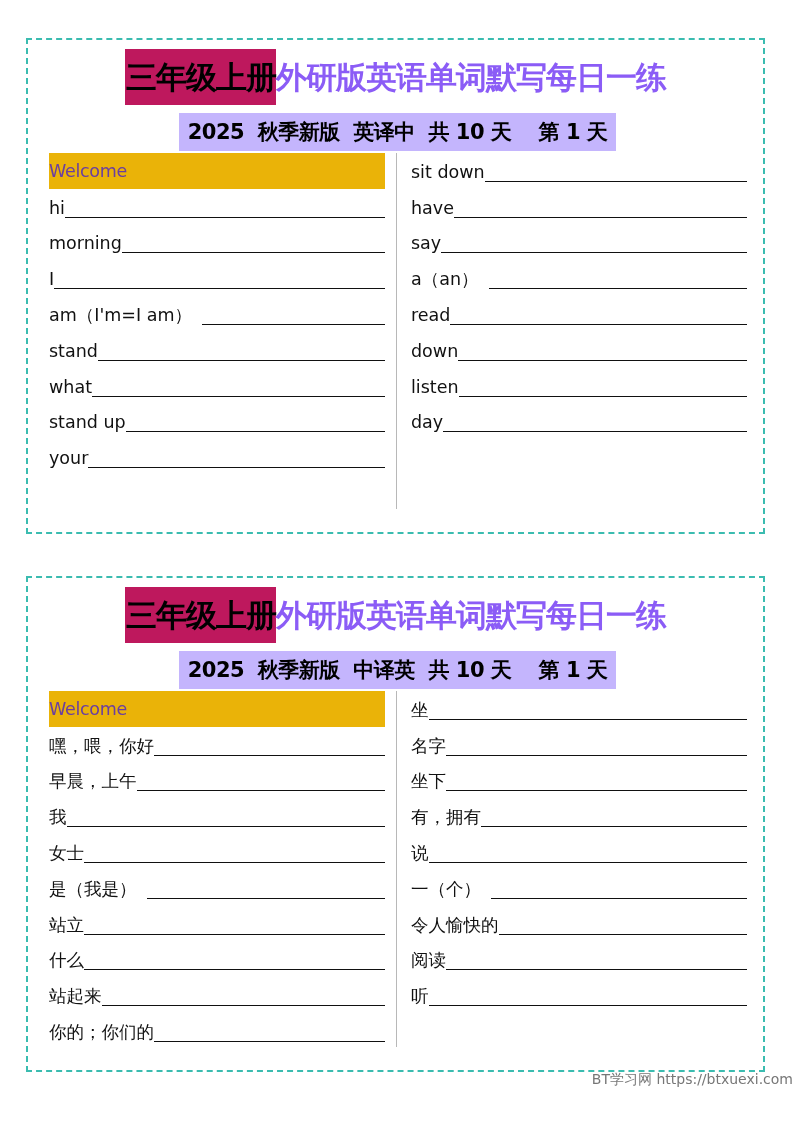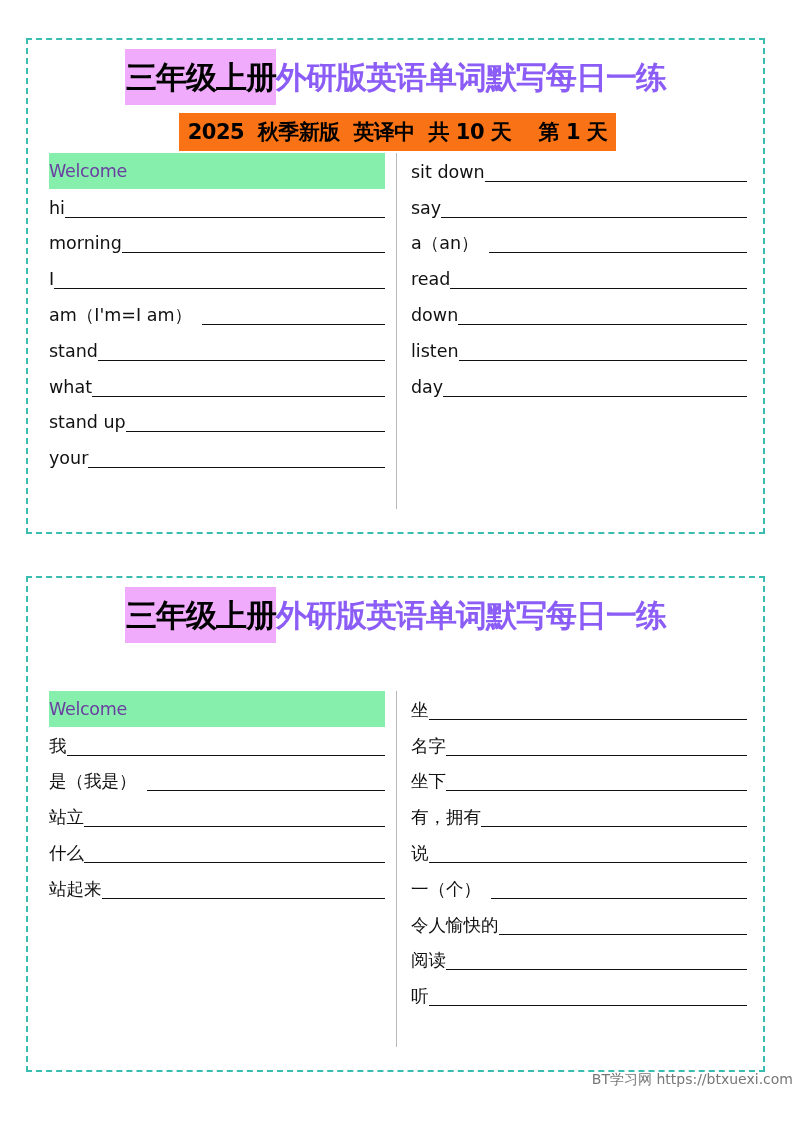"三年级上册" .title .hl { background: #f0abfc -> #be185d }
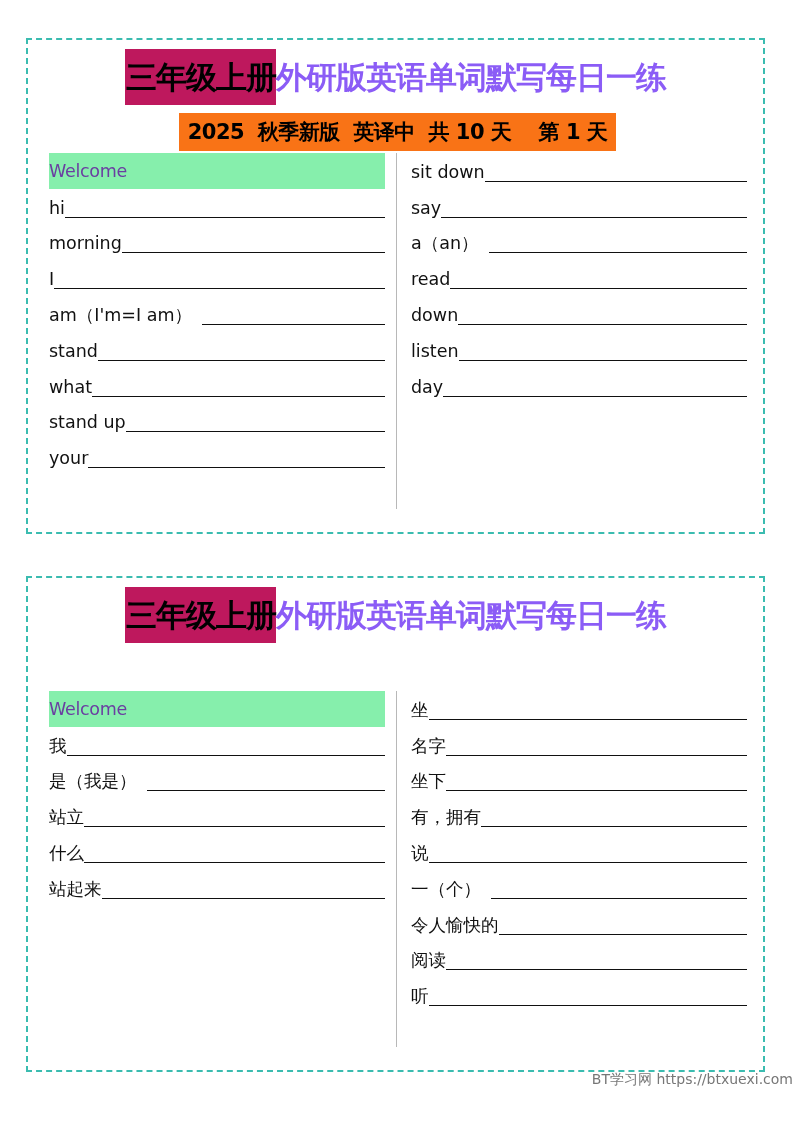"2025 秋季新版 英译中 共 10" .subtitle { background: #f97316 -> #c4b5fd }
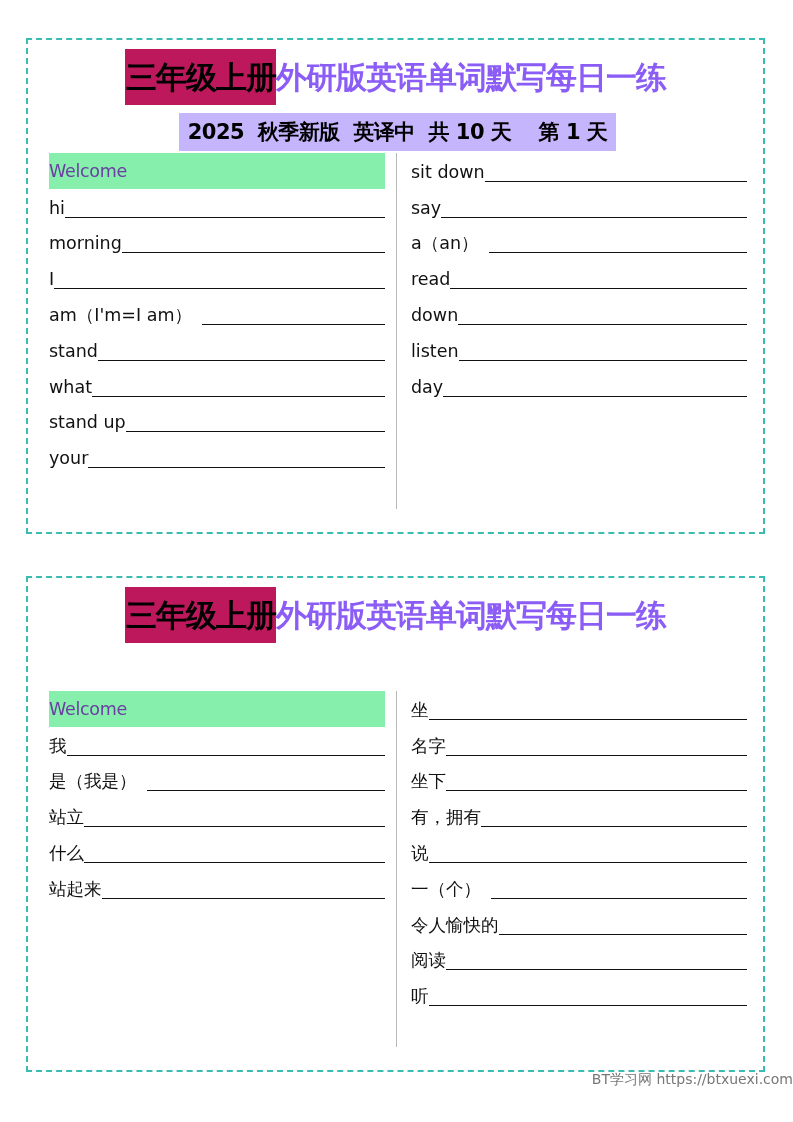"Welcome" .row.unit { background: #86efac -> #eab308 }
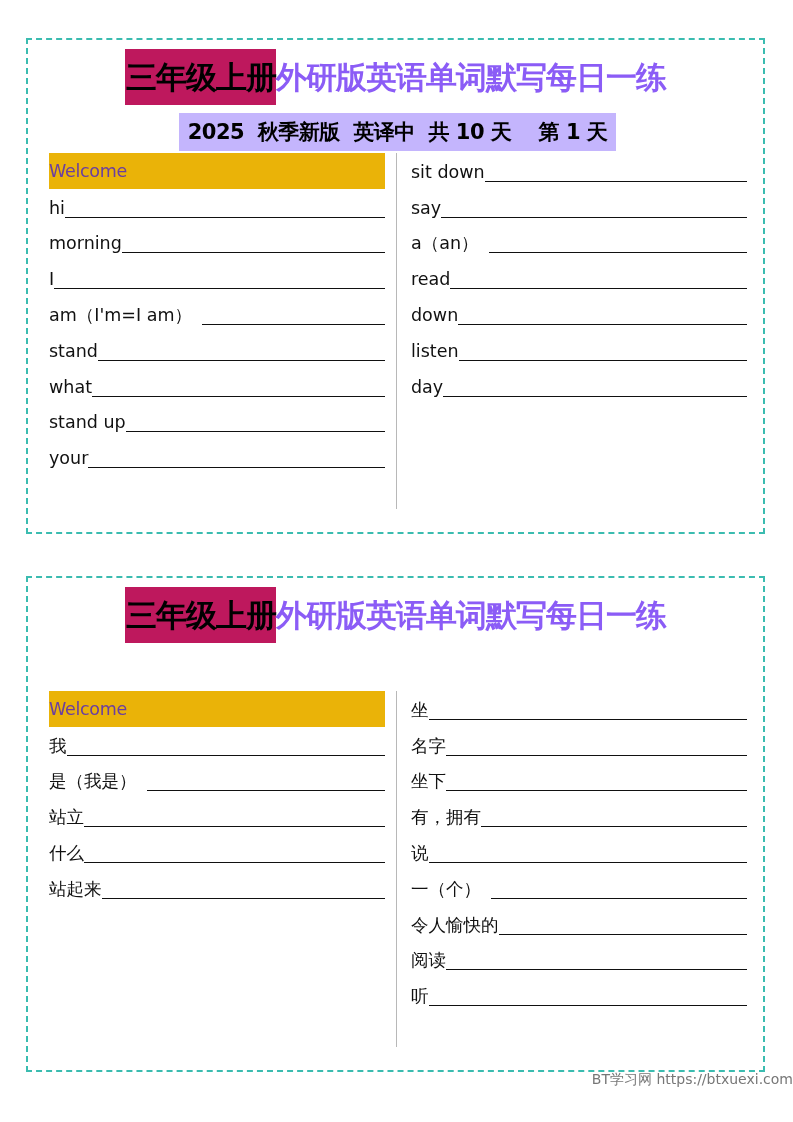"have" div.row { html: none -> <div> <span>have</span> <span></span> </div> }
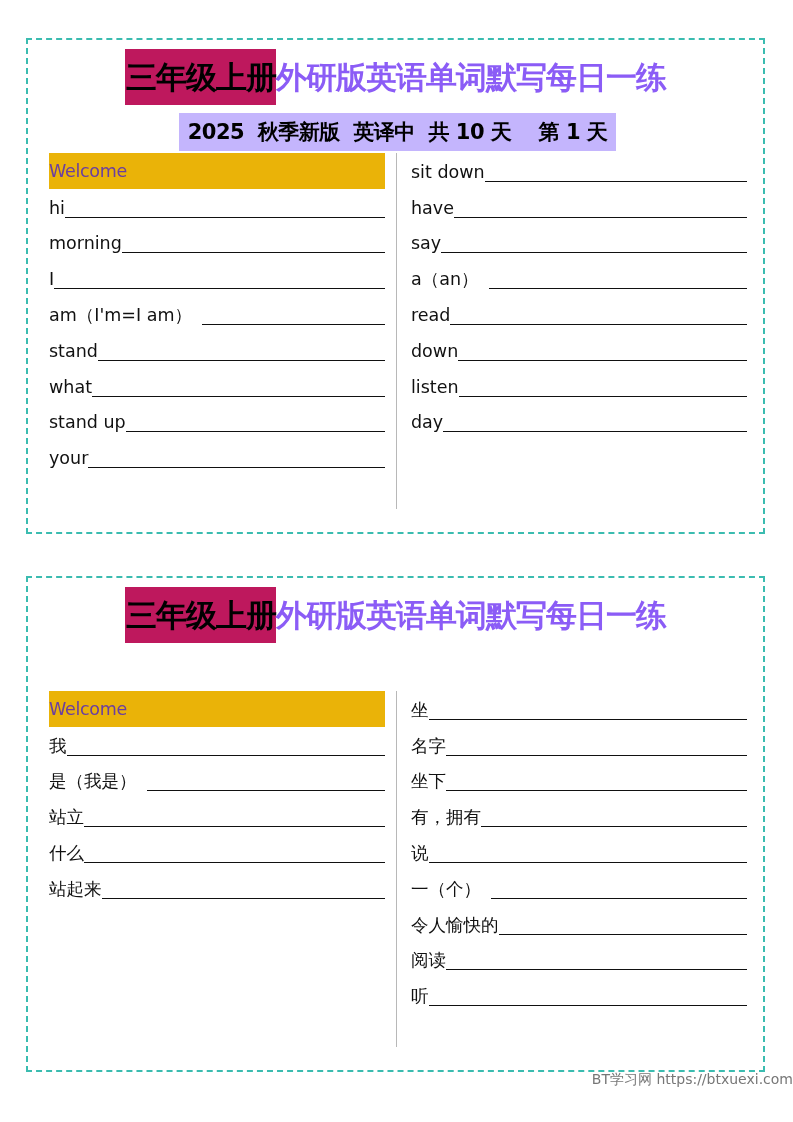"2025 秋季新版 中译英 共 10" div.subtitle { html: none -> <div>2025 秋季新版 中译英 共 10 天 第 1 天</div> }
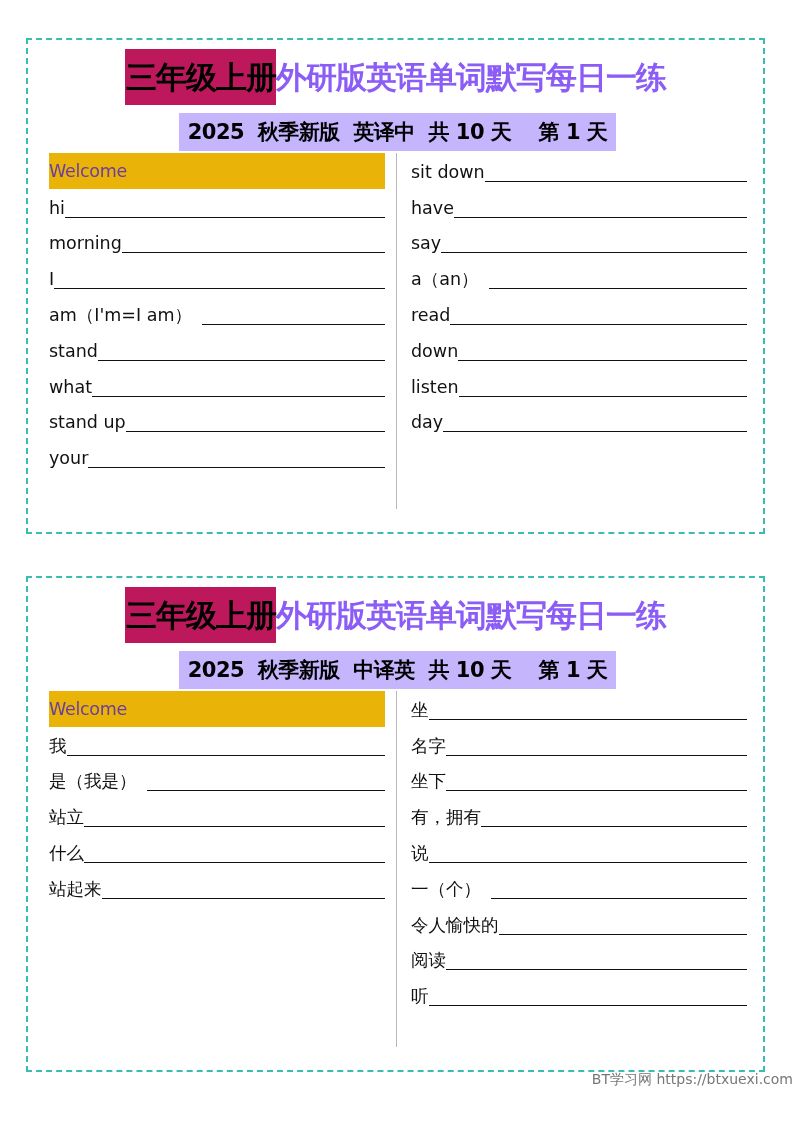"嘿，喂，你好" div.row { html: none -> <div> <span>嘿，喂，你好</span> <span></span> </div> }
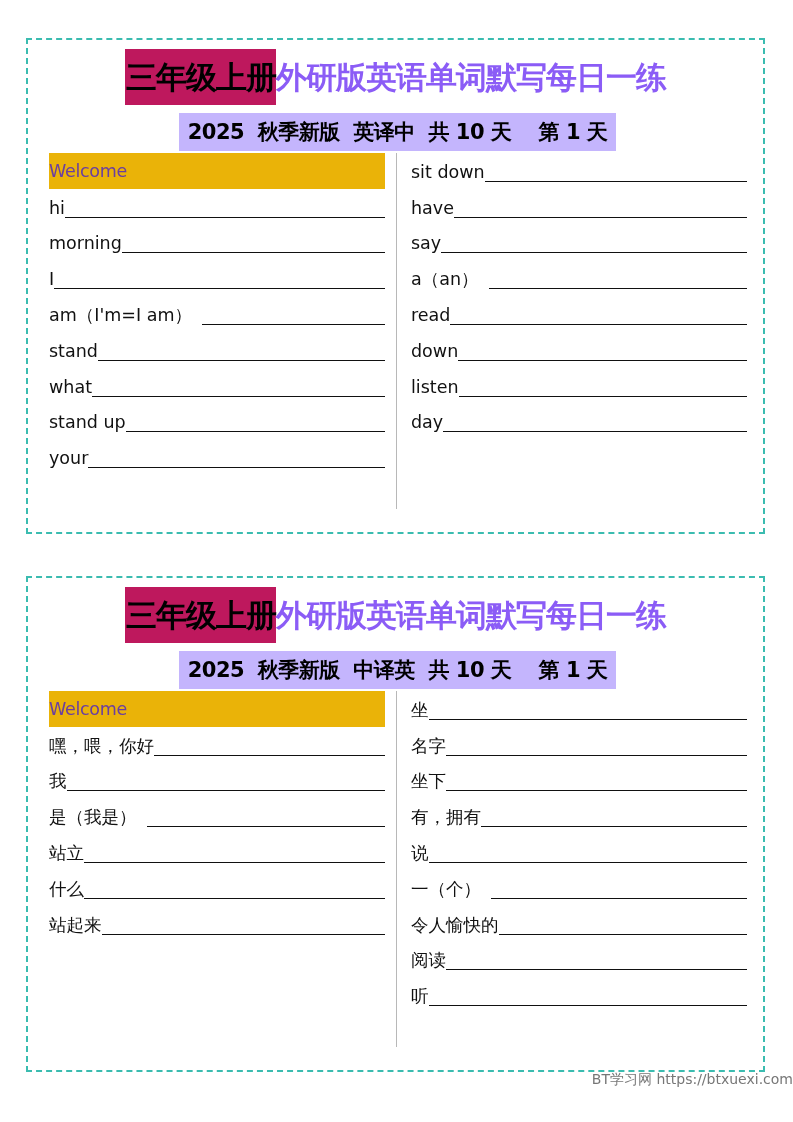"早晨，上午" div.row { html: none -> <div> <span>早晨，上午</span> <span></span> </div> }
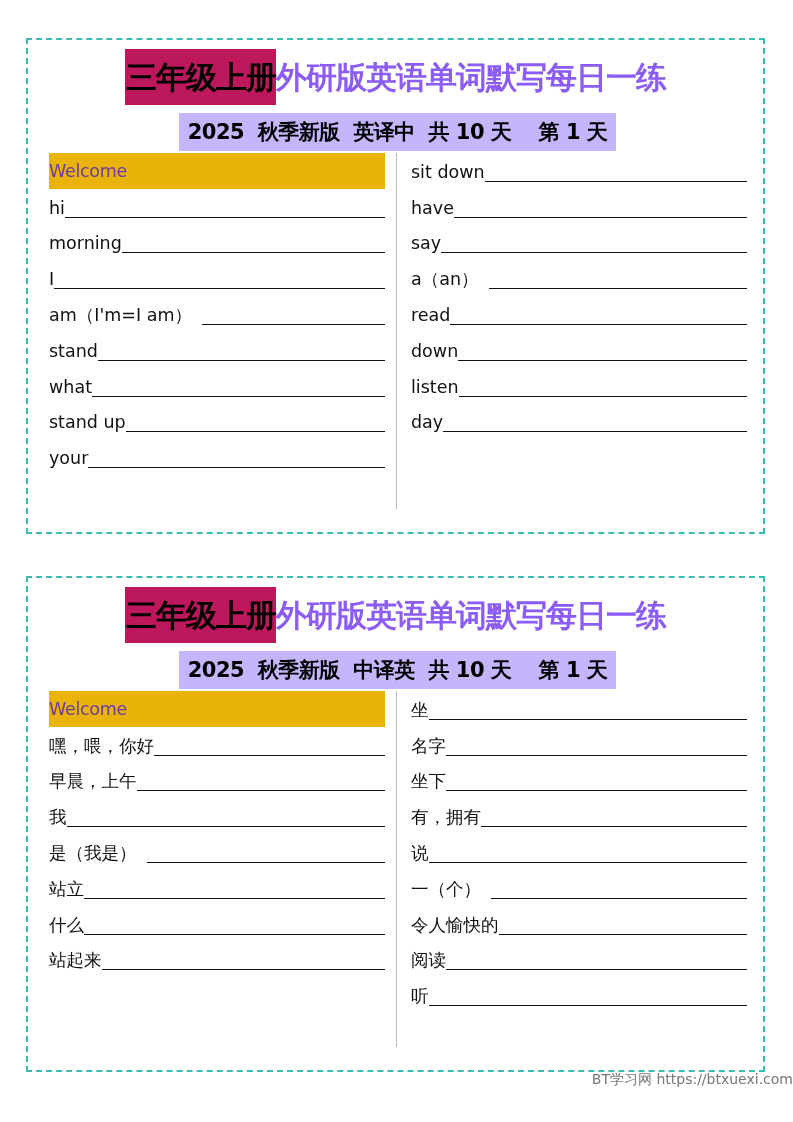"女士" div.row { html: none -> <div> <span>女士</span> <span></span> </div> }
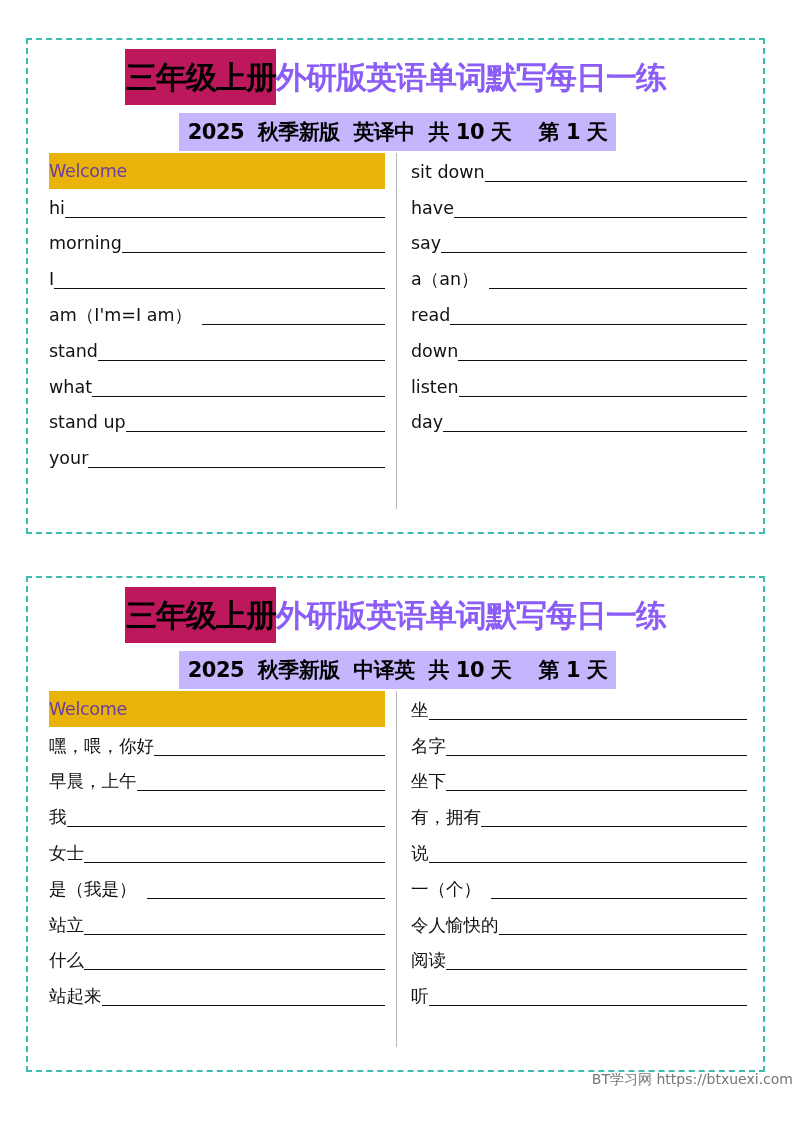"你的；你们的" div.row { html: none -> <div> <span>你的；你们的</span> <span></span> </div> }
